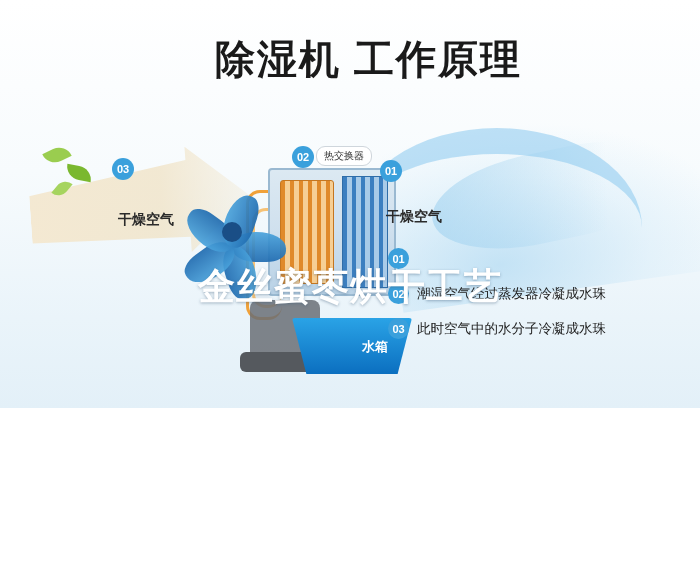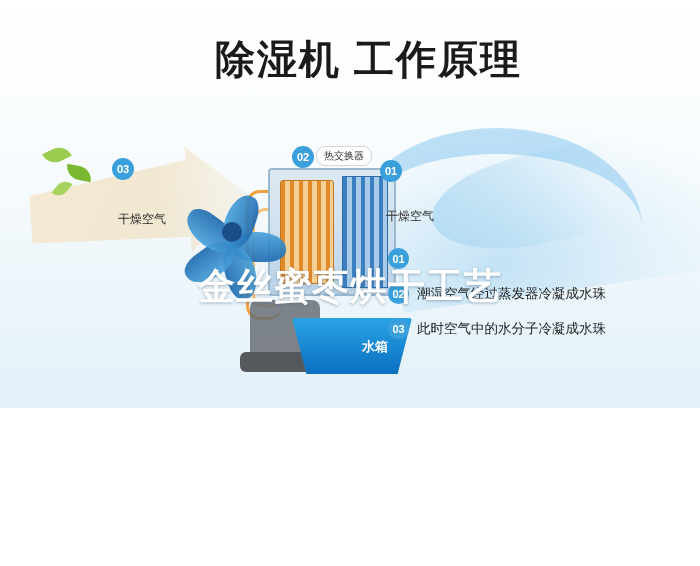"干燥空气" .lbl { font-size: 12px -> 14px; font-weight: none -> bold }
